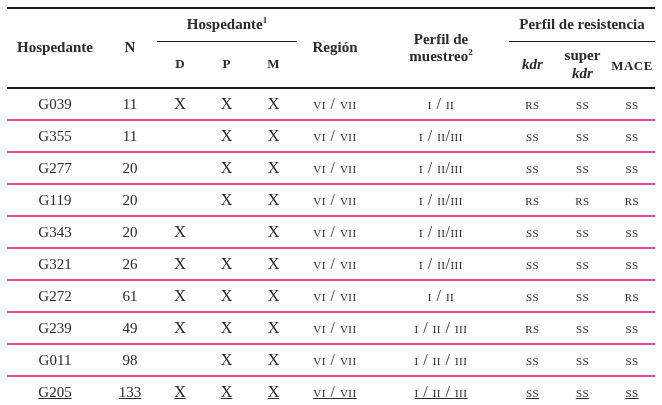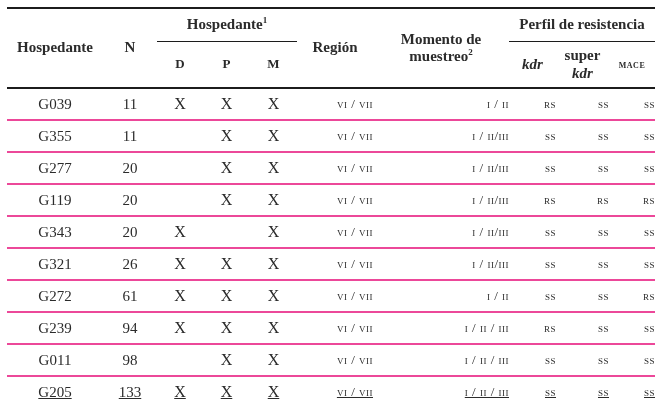"Momento de" span { text: Momento -> Perfil }
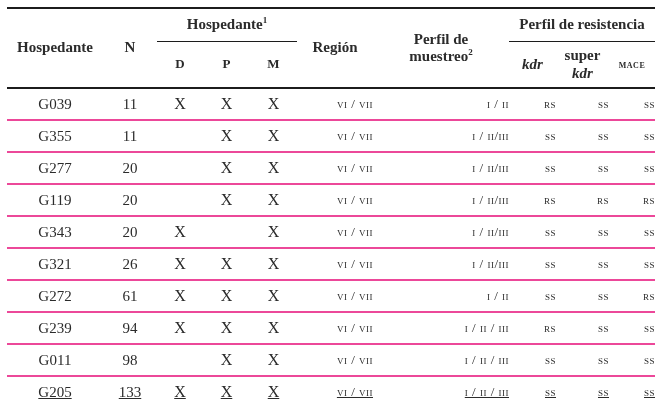"mace" th.mace-h { font-size: 12px -> 18px }
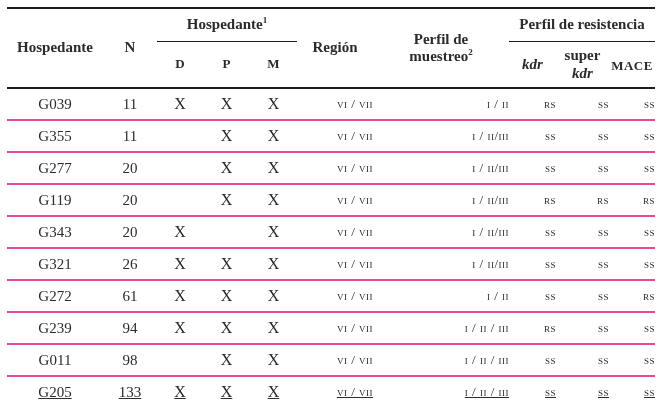"vi / vii" td.sc { font-size: 13px -> 16px; text-align: right -> none }
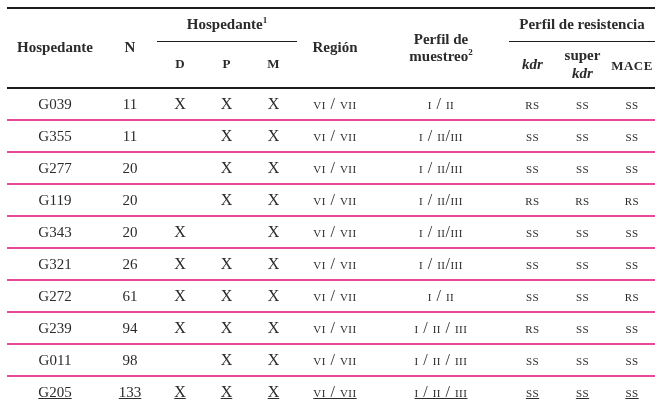"94" td.num { text: 94 -> 49 }
